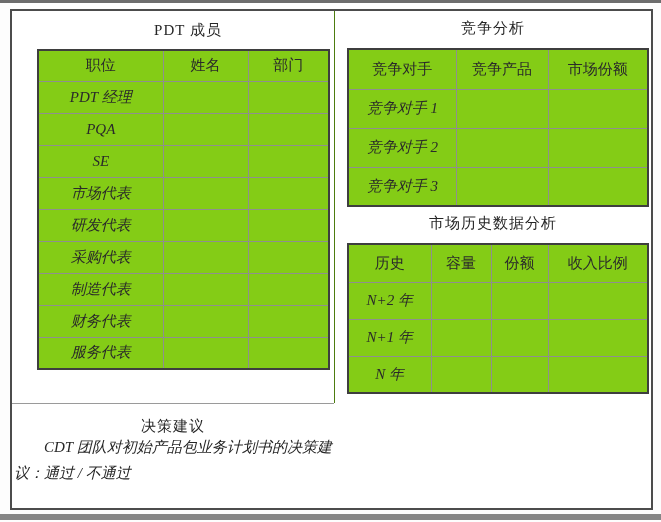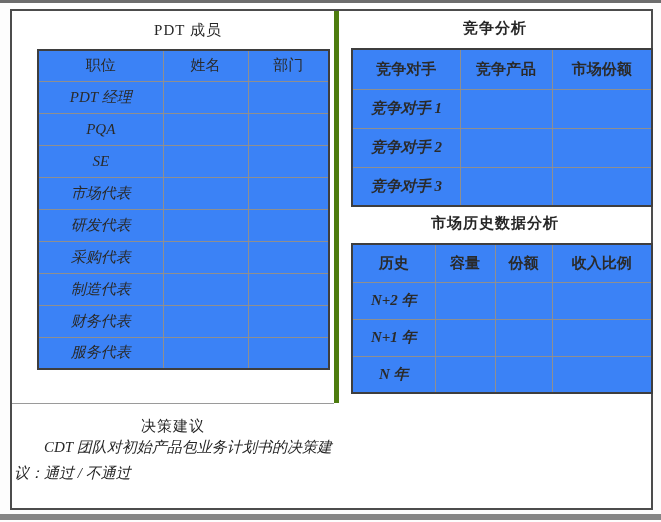"竞争分析" .q-tr { border-left: 5px solid #4d7c0f -> 1px solid #4d7c0f; font-weight: bold -> none }
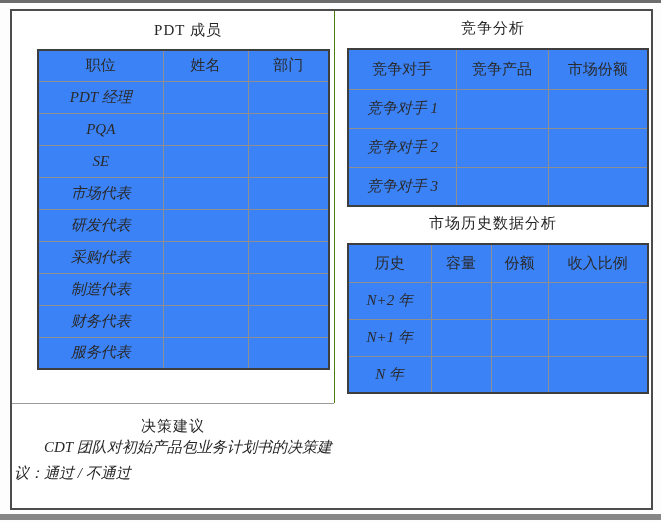"职位" table.tbl { background: #3b82f6 -> #84cc16 }
